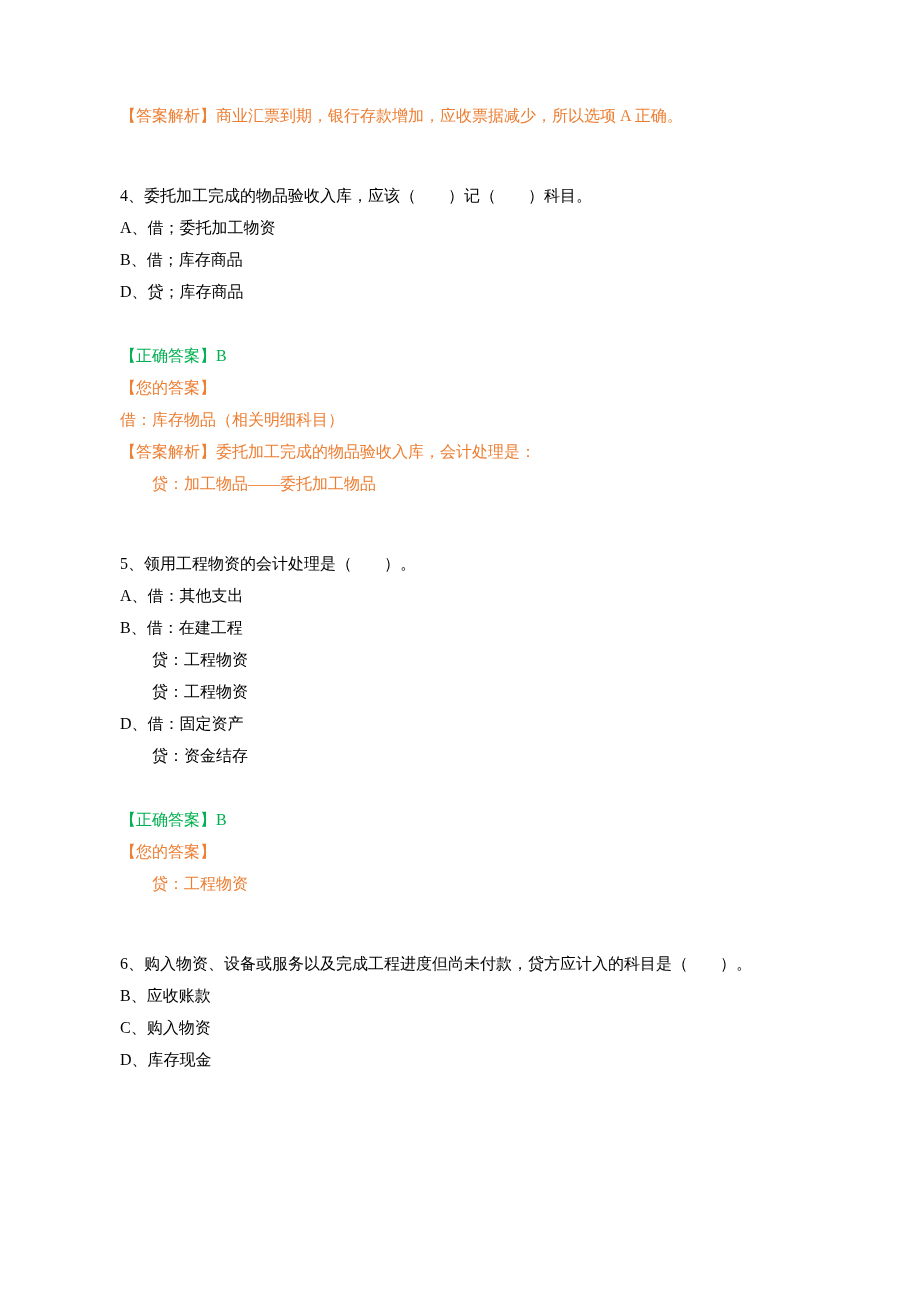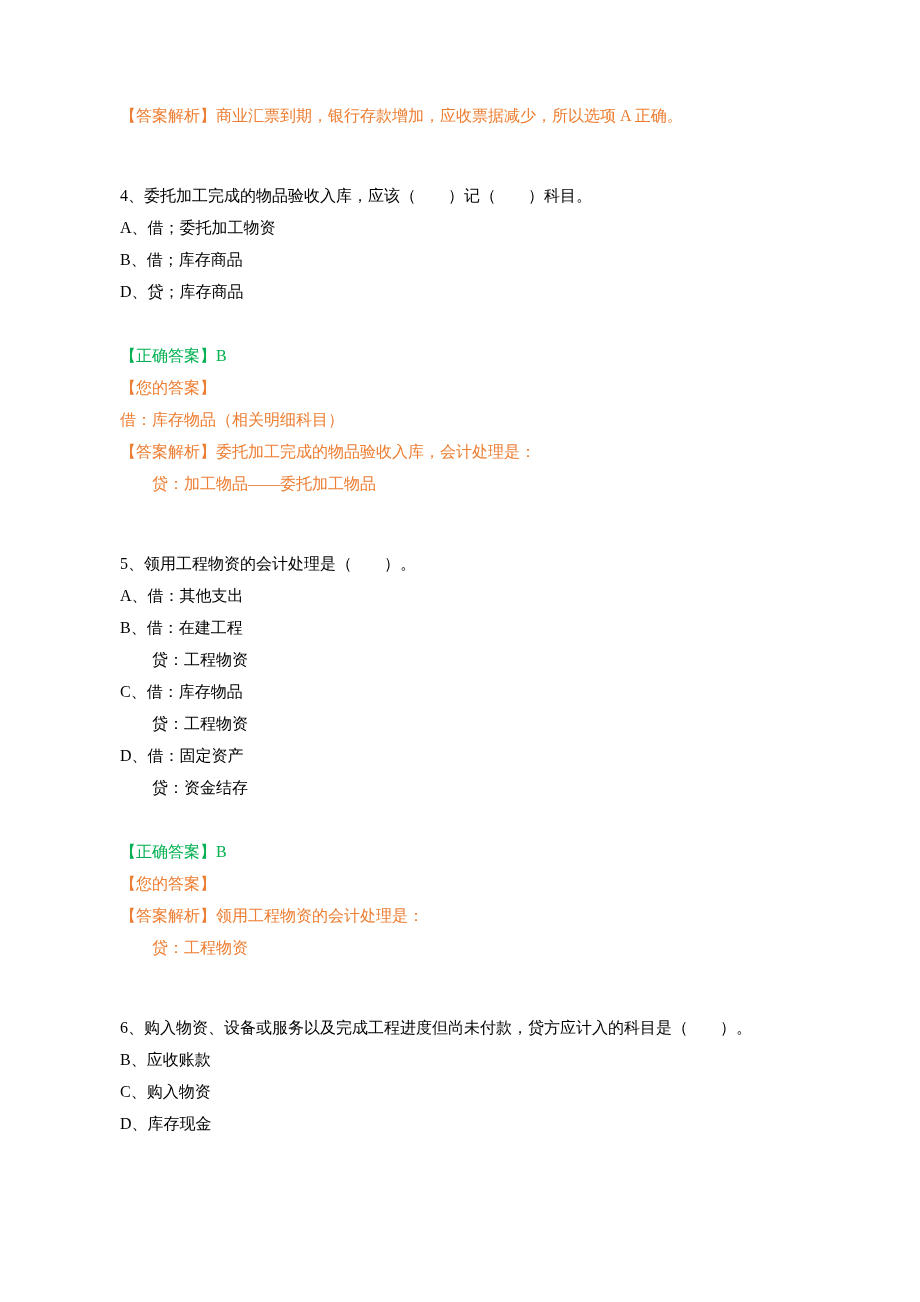"C、借：库存物品" p { html: <p>C、借：库存物品</p> -> none }
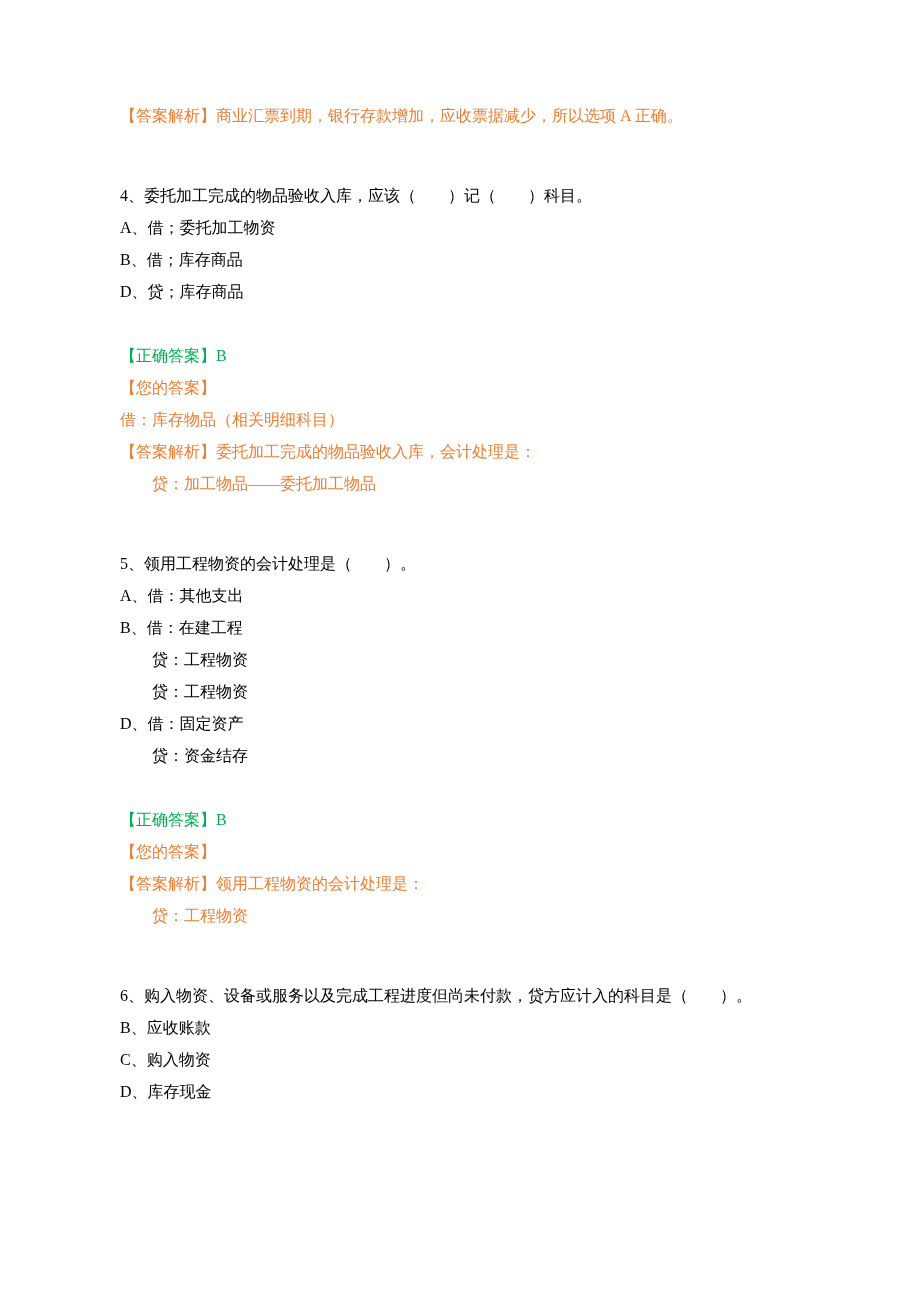"【答案解析】领用工程物资的会计处理是：" p.orange { html: <p> <span>【答案解析】</span><span>领用工程物资的会计处理是：</span> </p> -> none }
